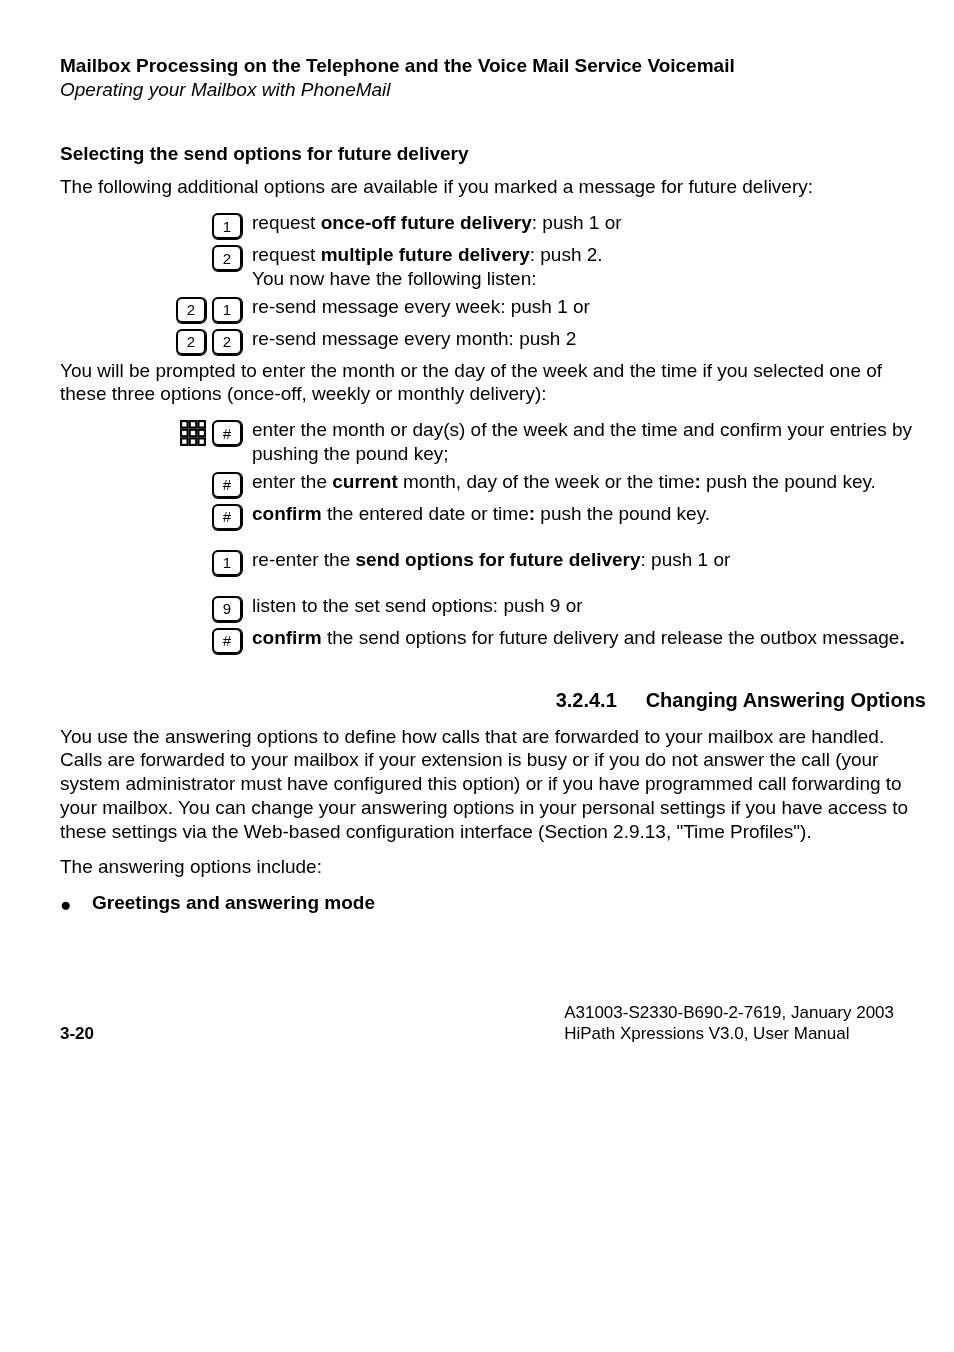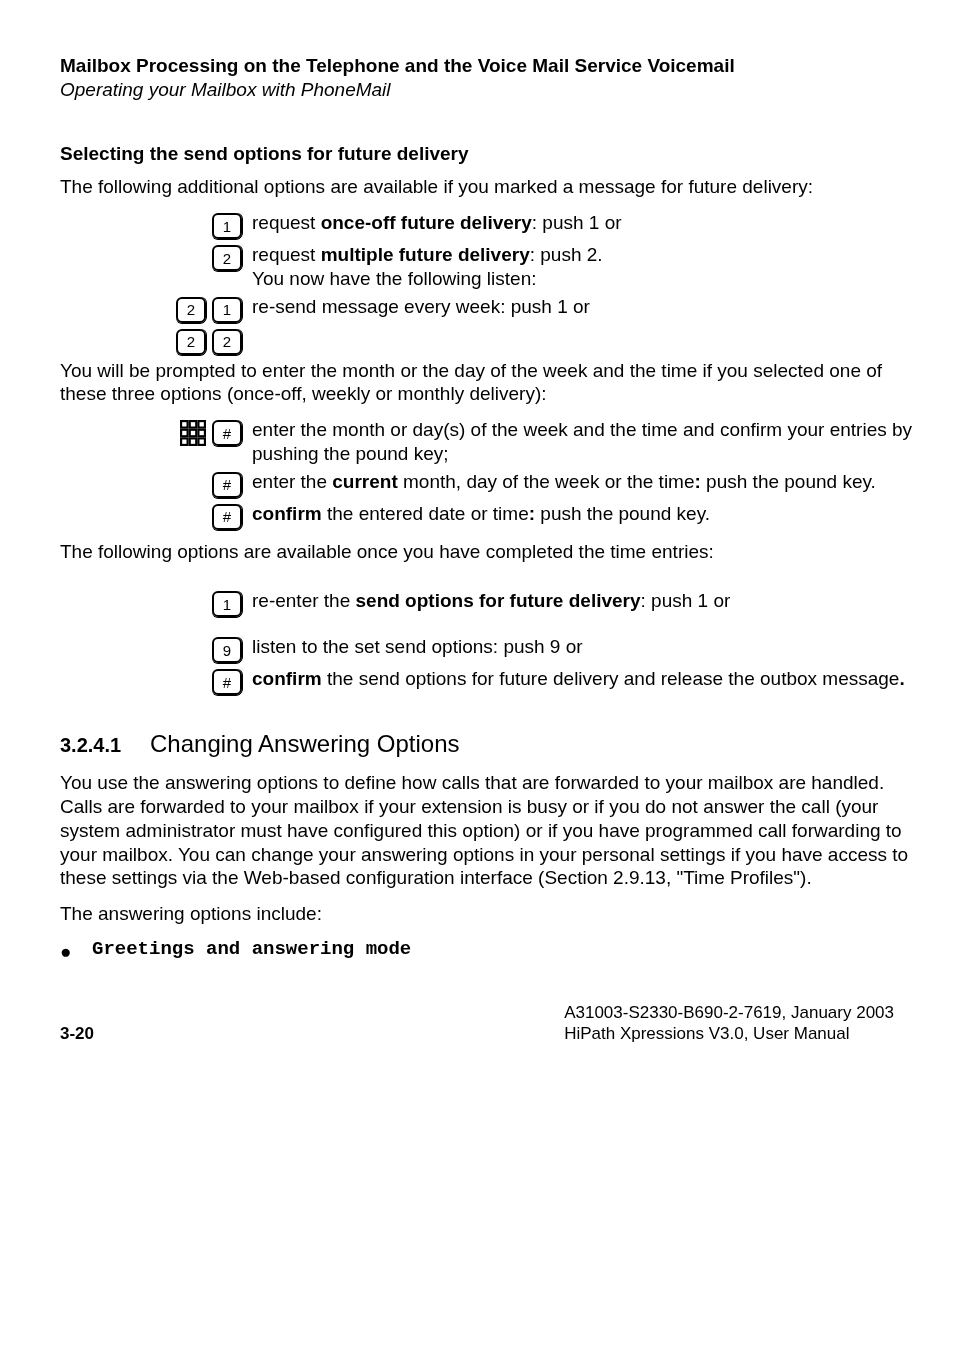"re-send message every month: push" div.txtcol { html: none -> <div>re-send message every month: push 2</div> }
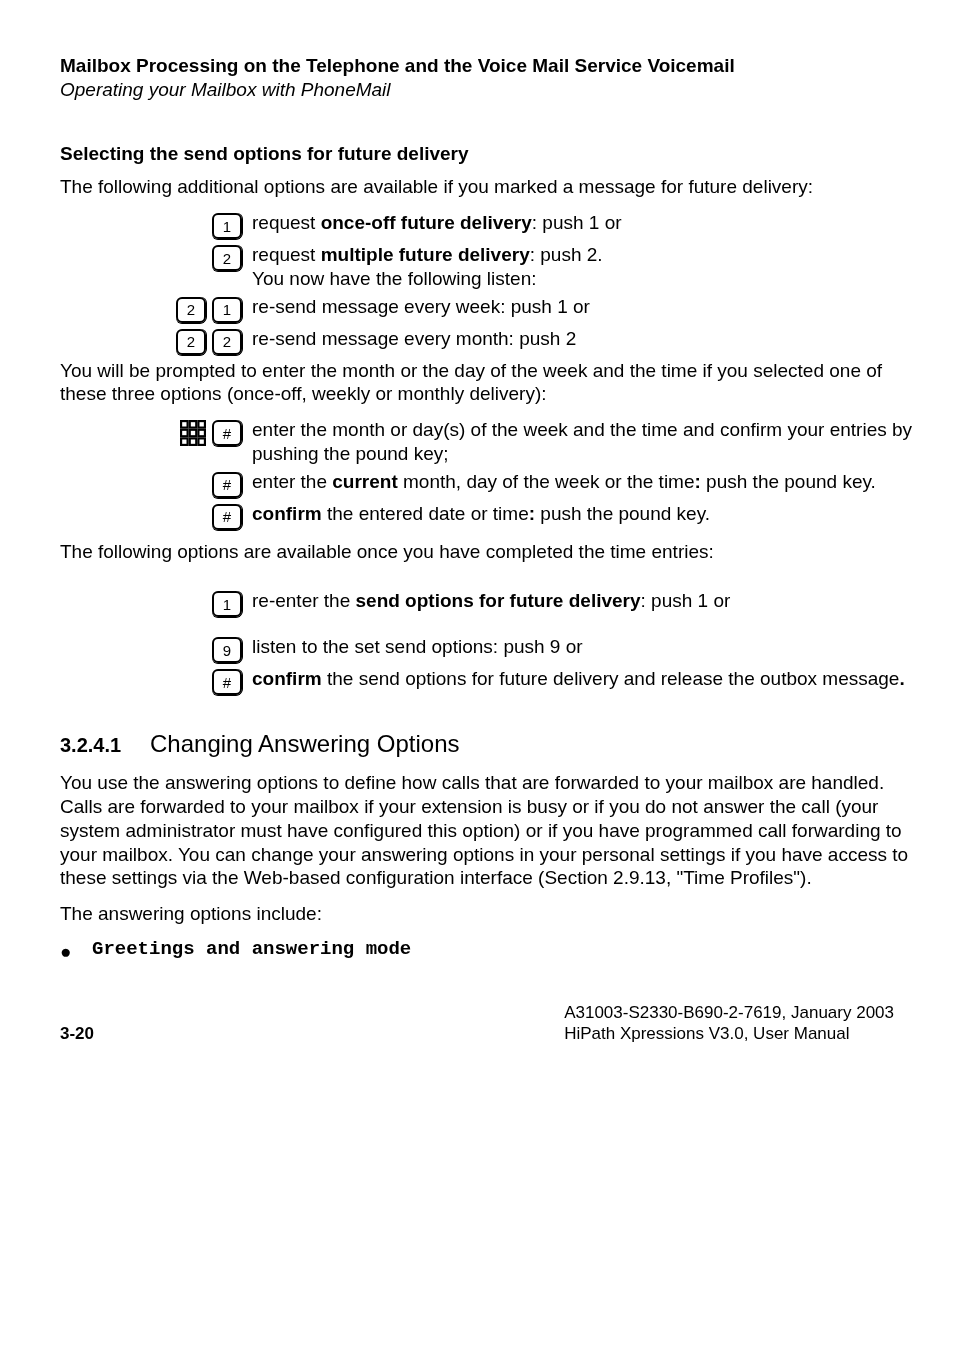"The following options are available" div.para { html: <div>The following options are available once you have completed the time entries:</div> -> none }
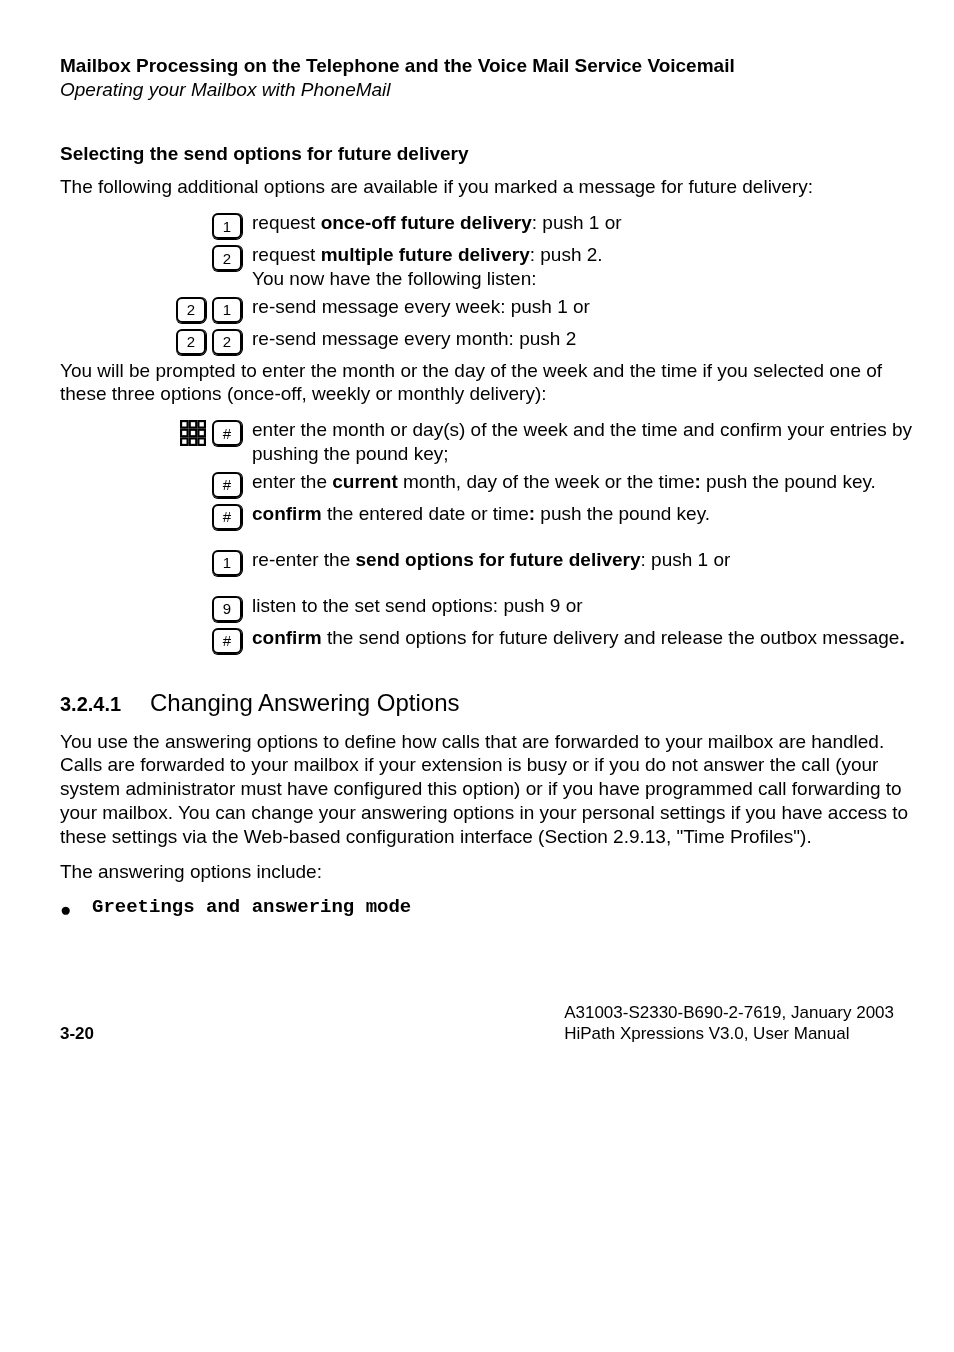"3.2.4.1" .sect-num-row { justify-content: none -> flex-end }
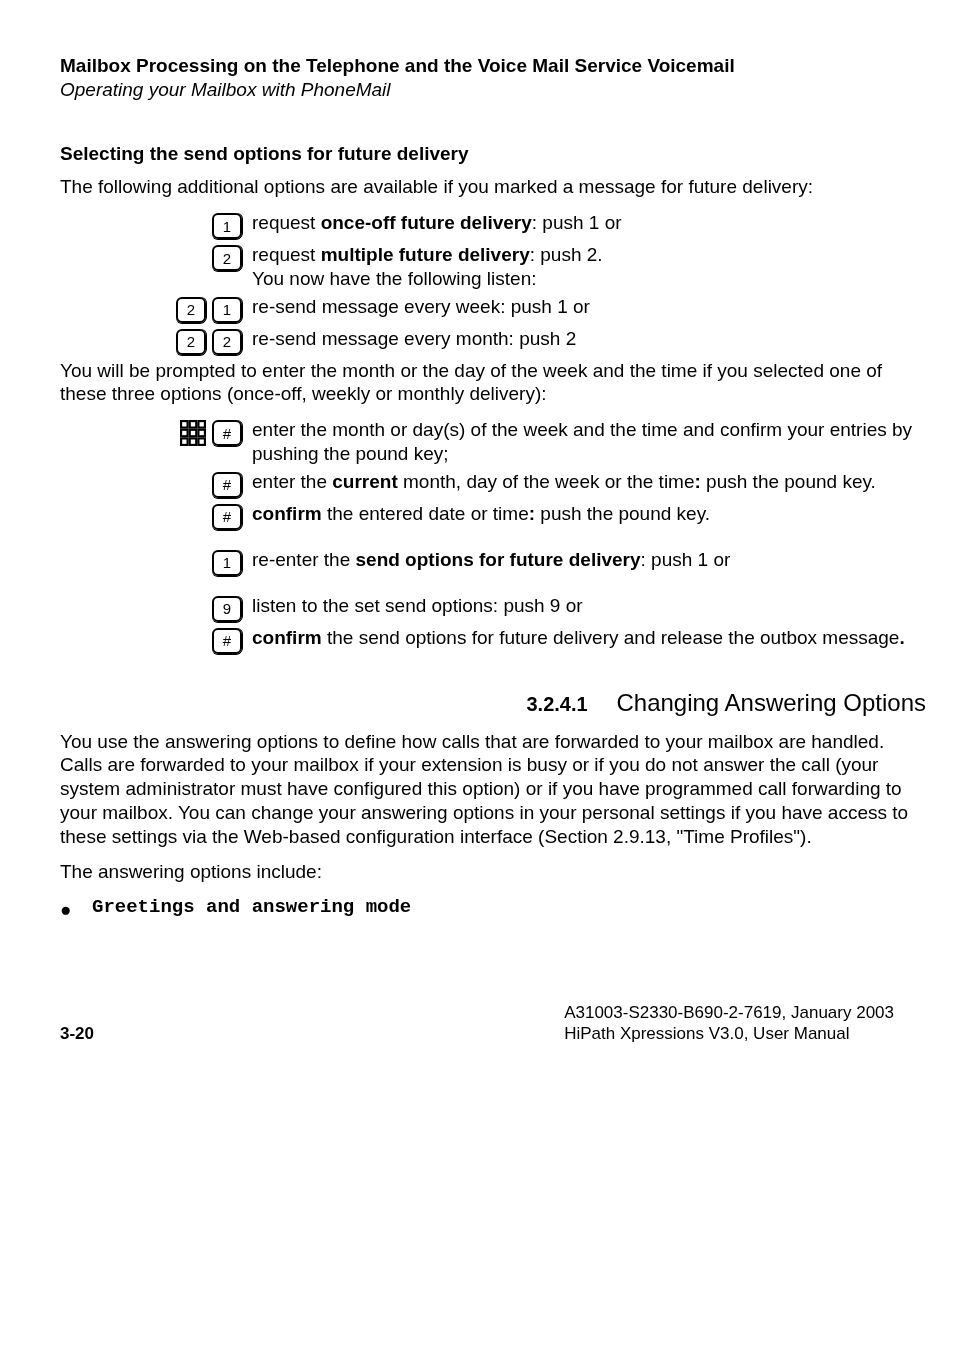"Changing Answering Options" .sect-title { font-size: 24px -> 20px; font-weight: normal -> bold }
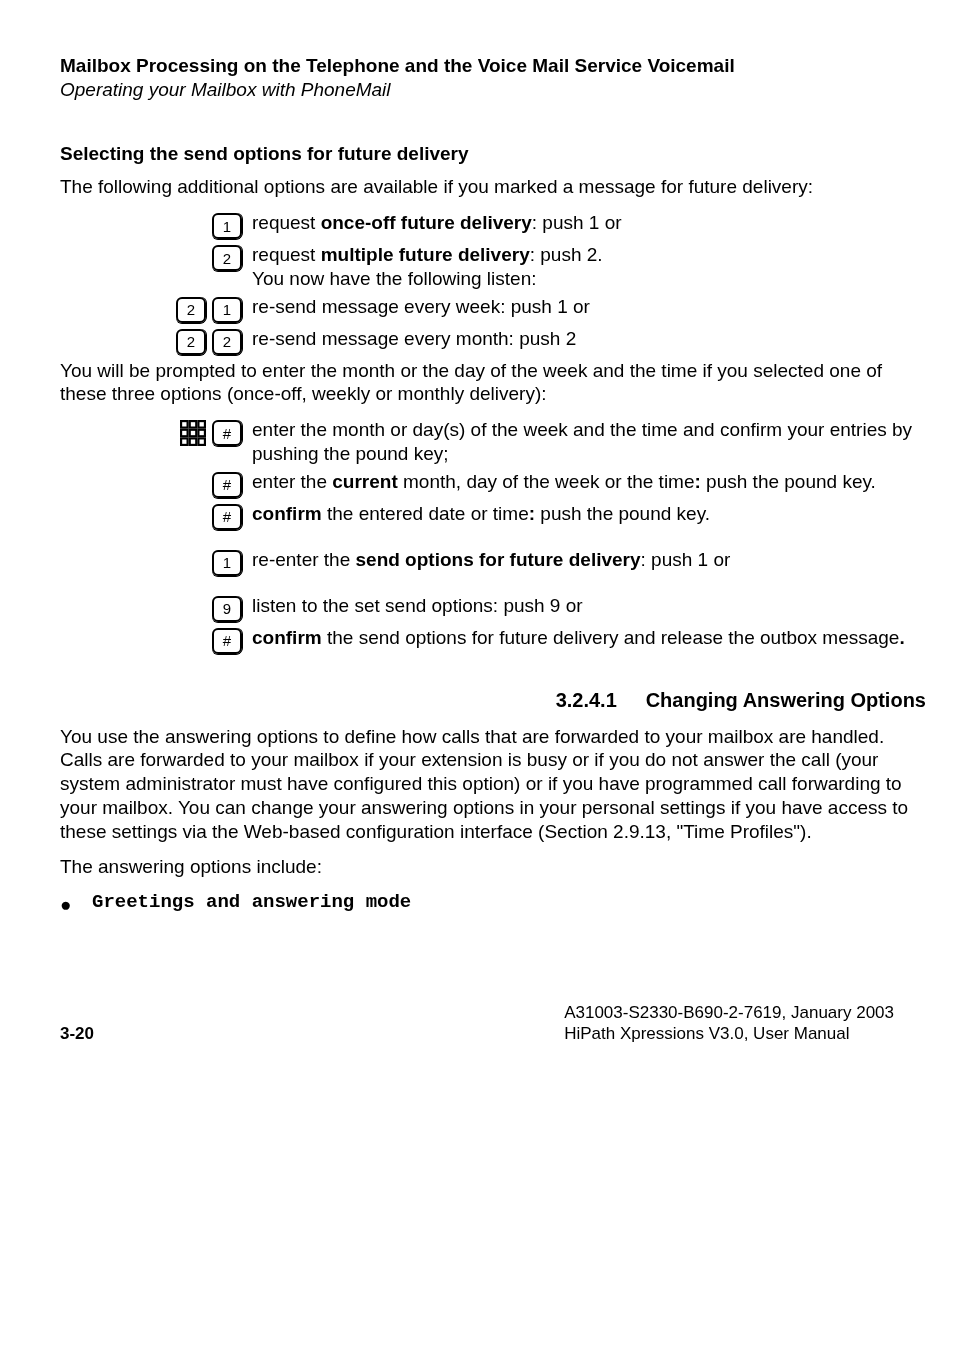"Greetings and answering mode" .bullet-body { font-family: Liberation Mono, monospace -> none }
